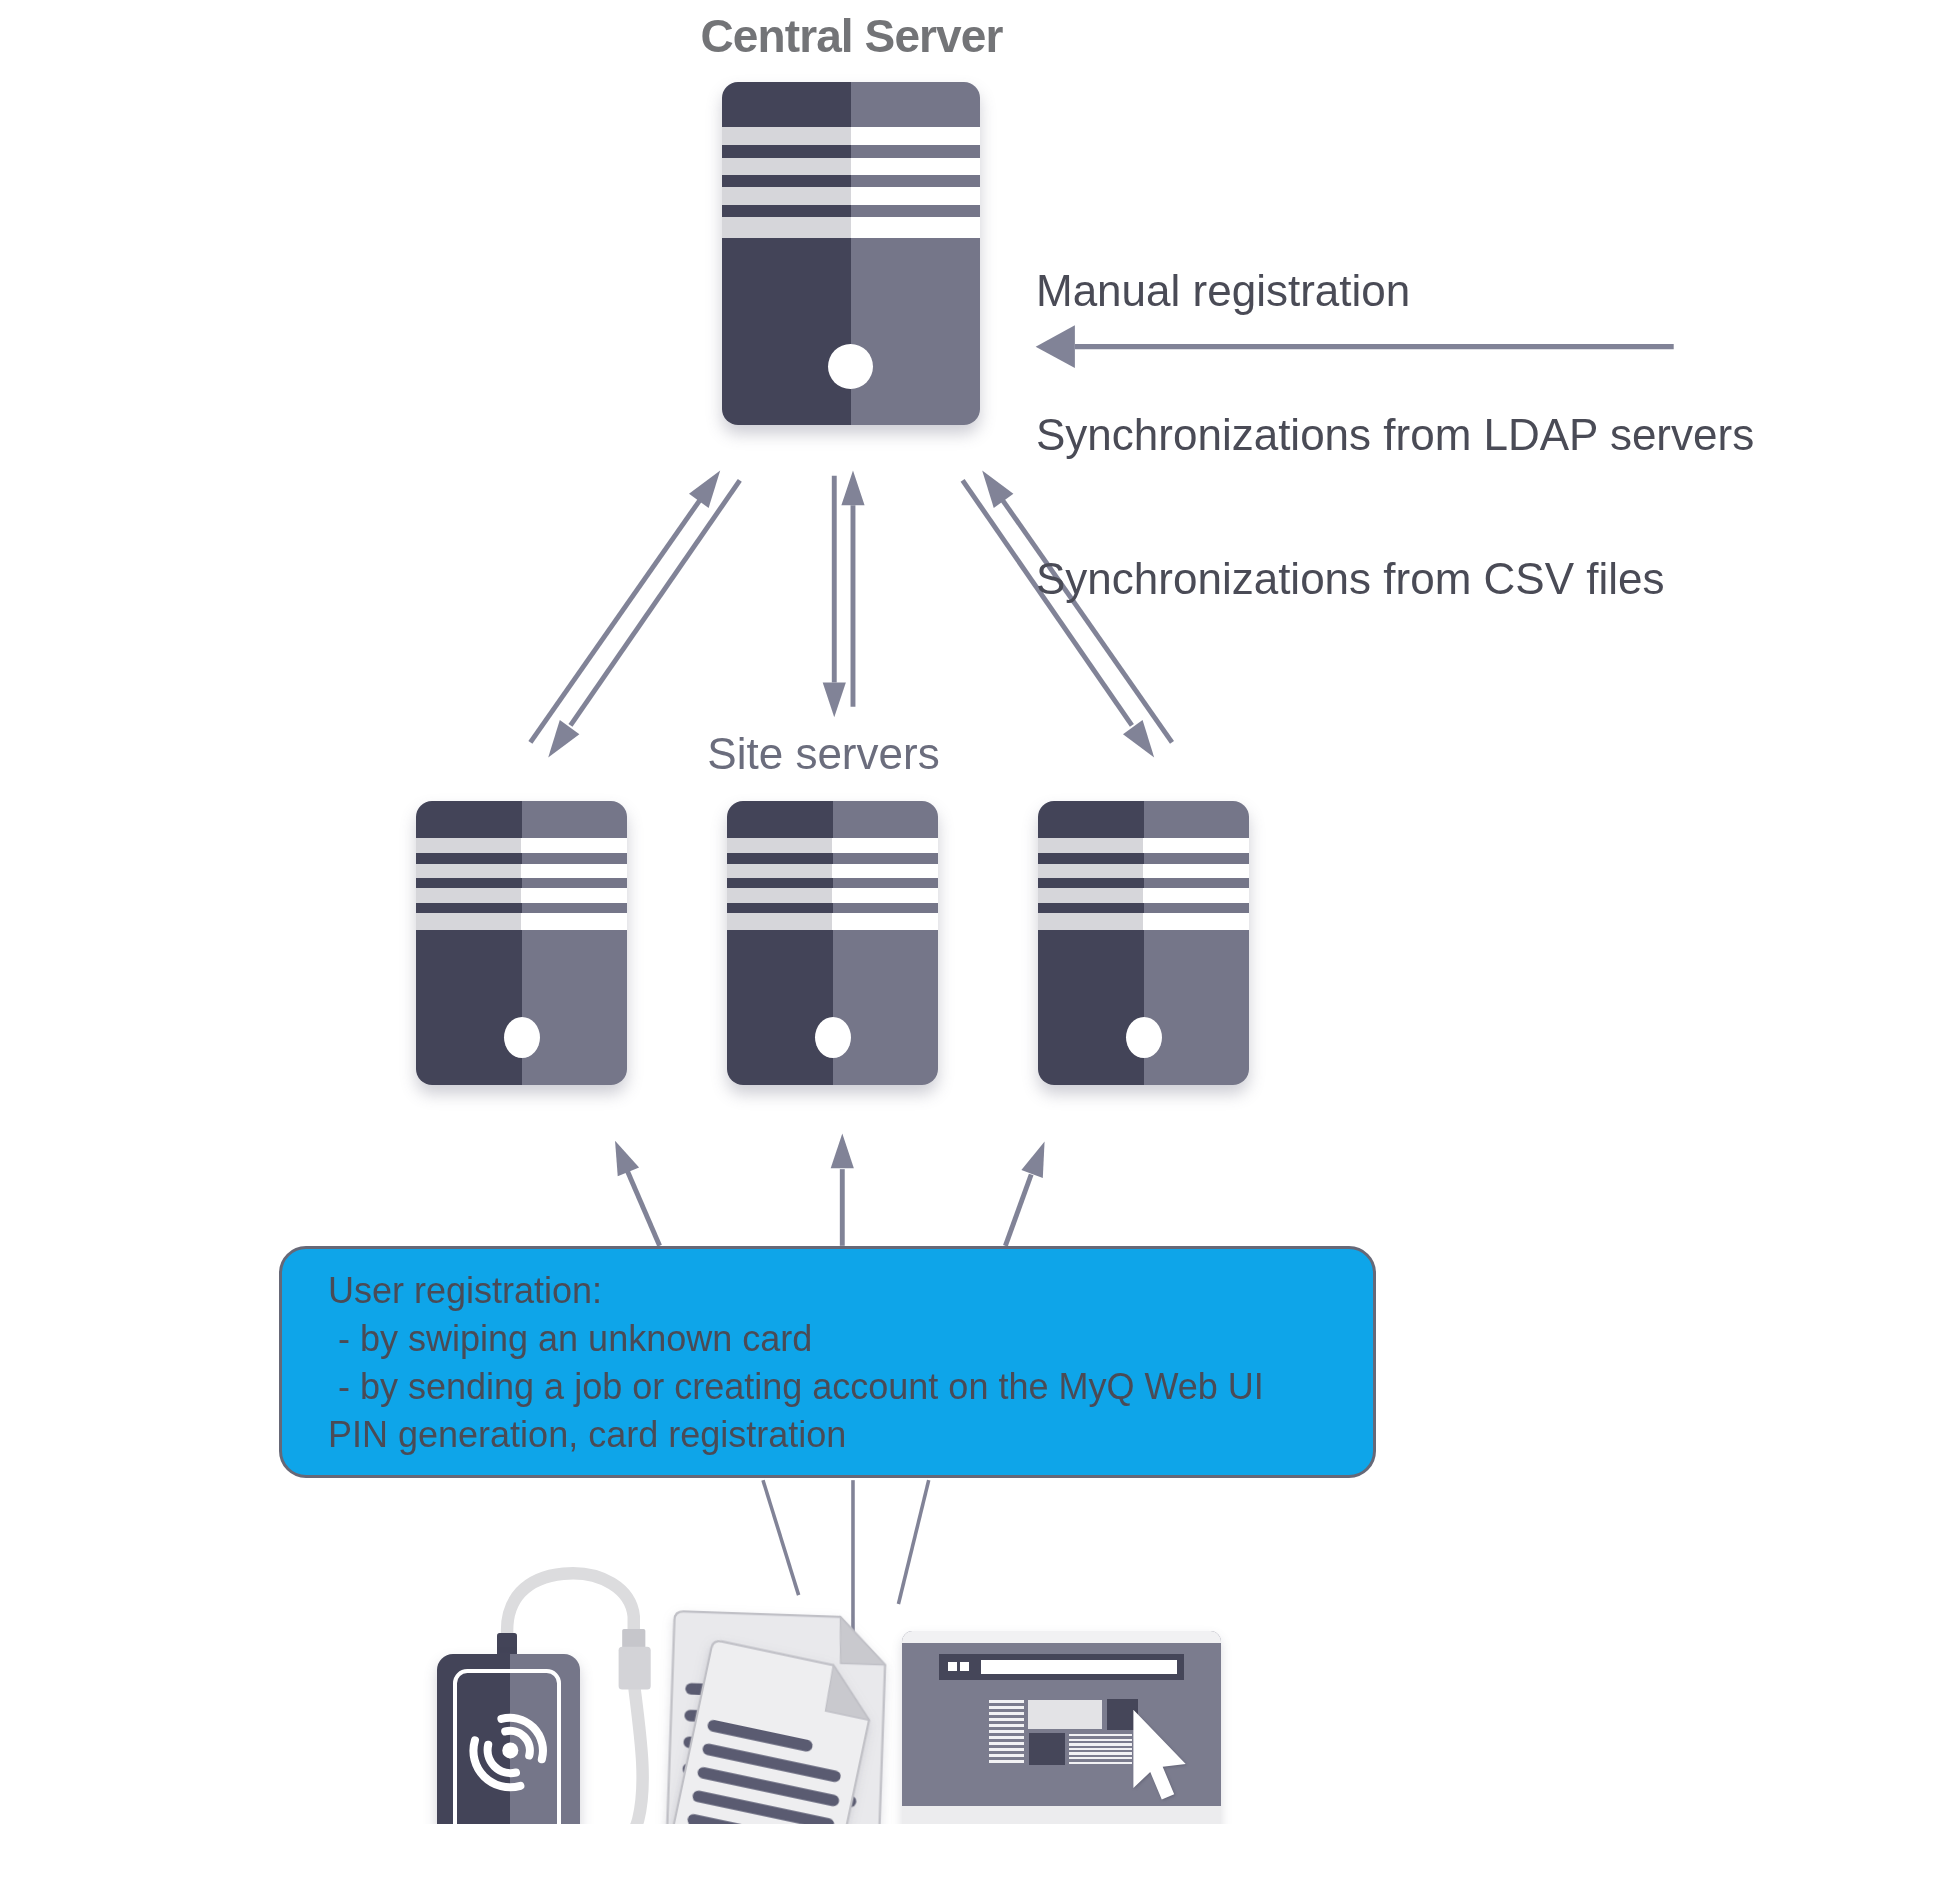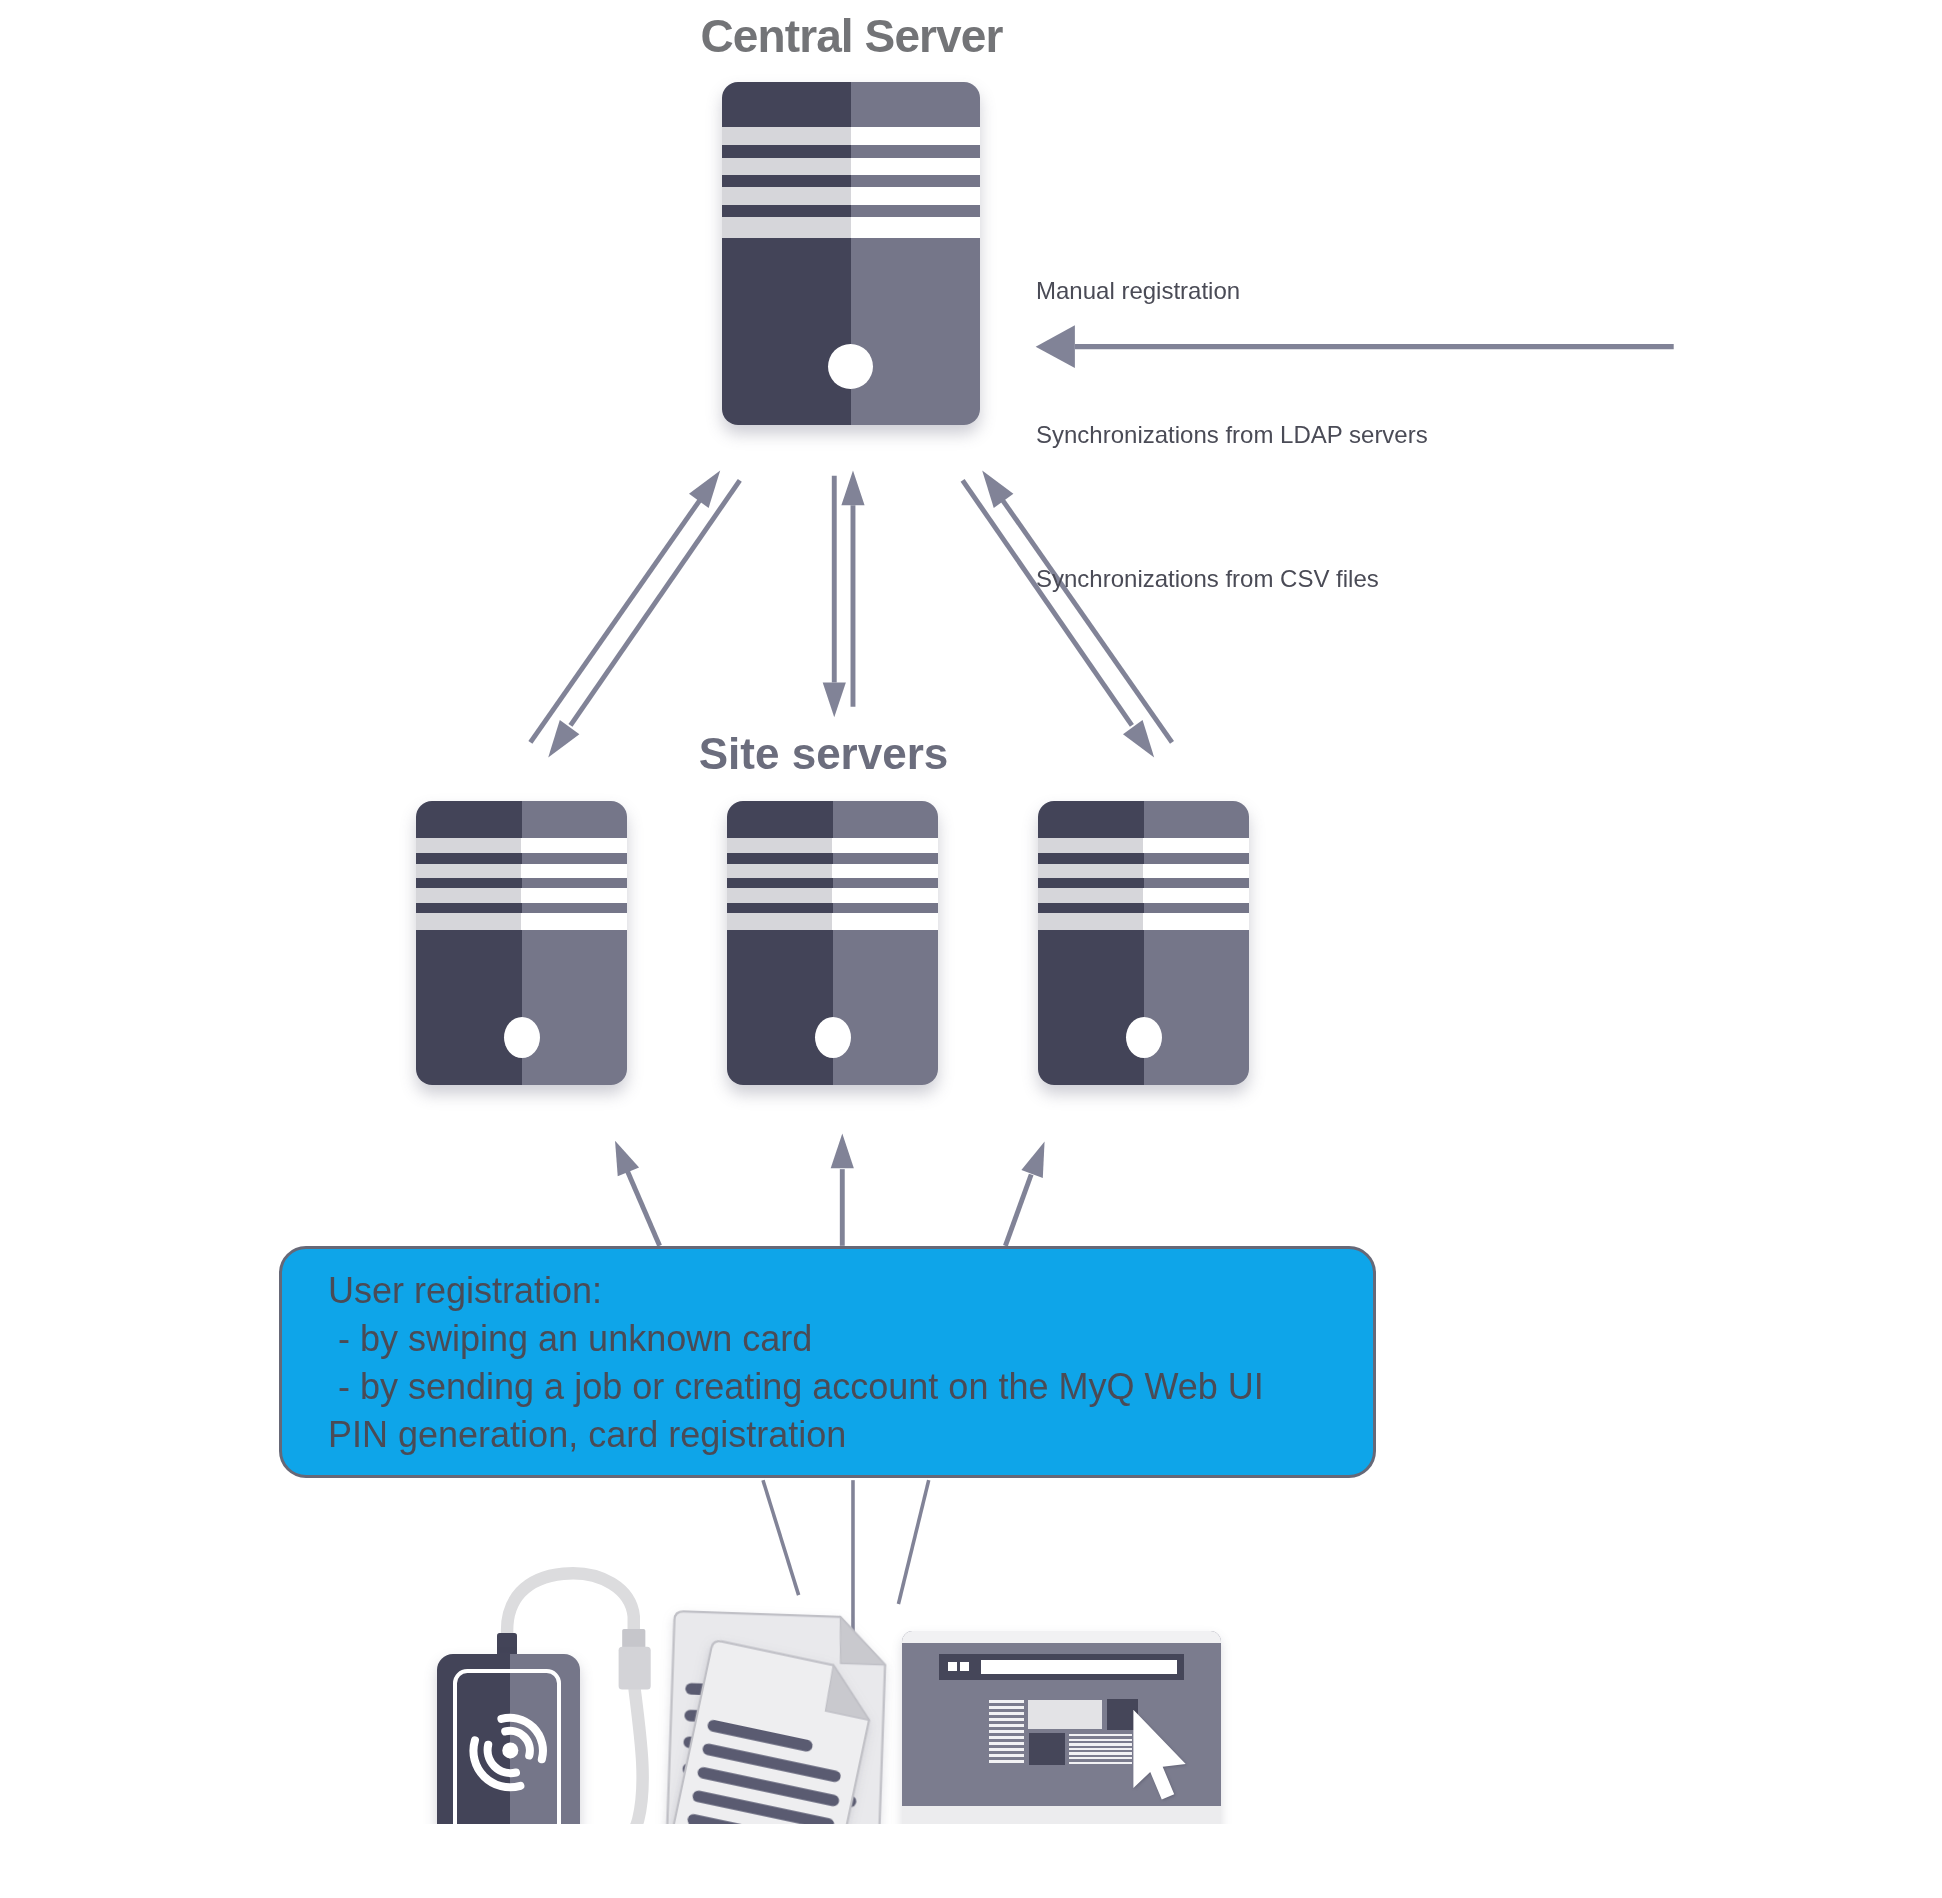"Manual registration" .reg-text { font-size: 24px -> 44px }
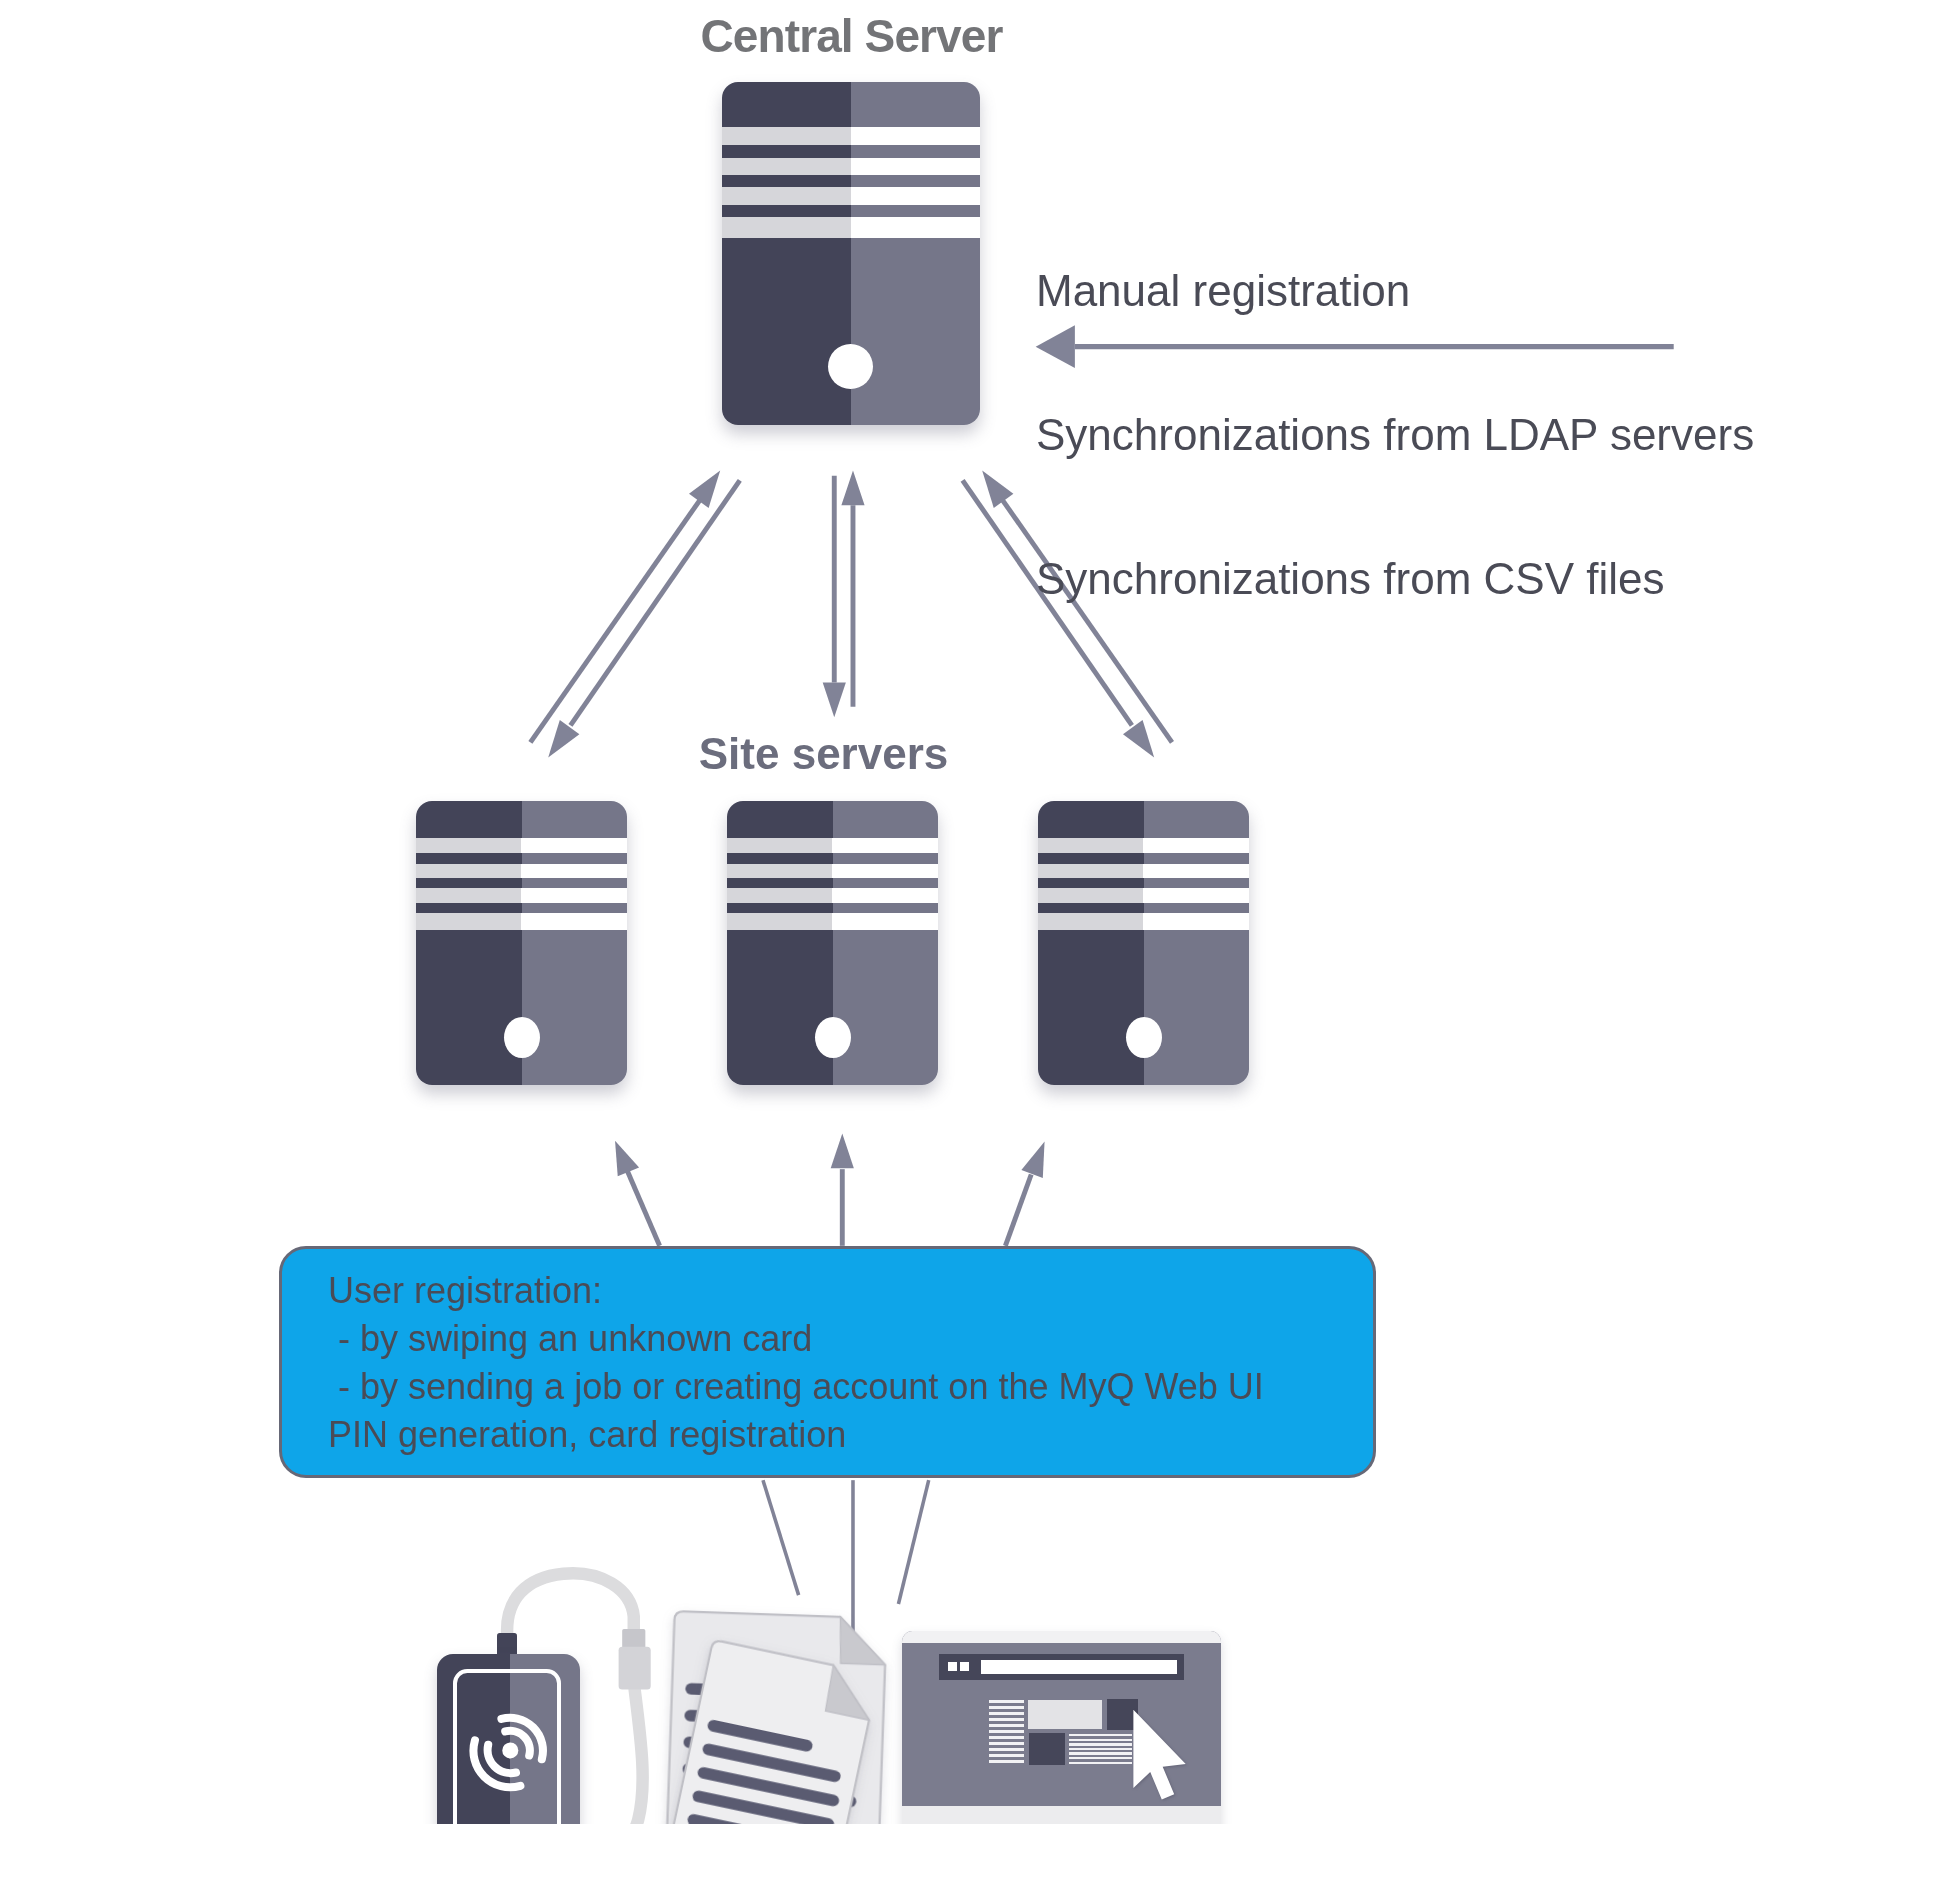"Site servers" .site-label { font-weight: 700 -> 400 }
